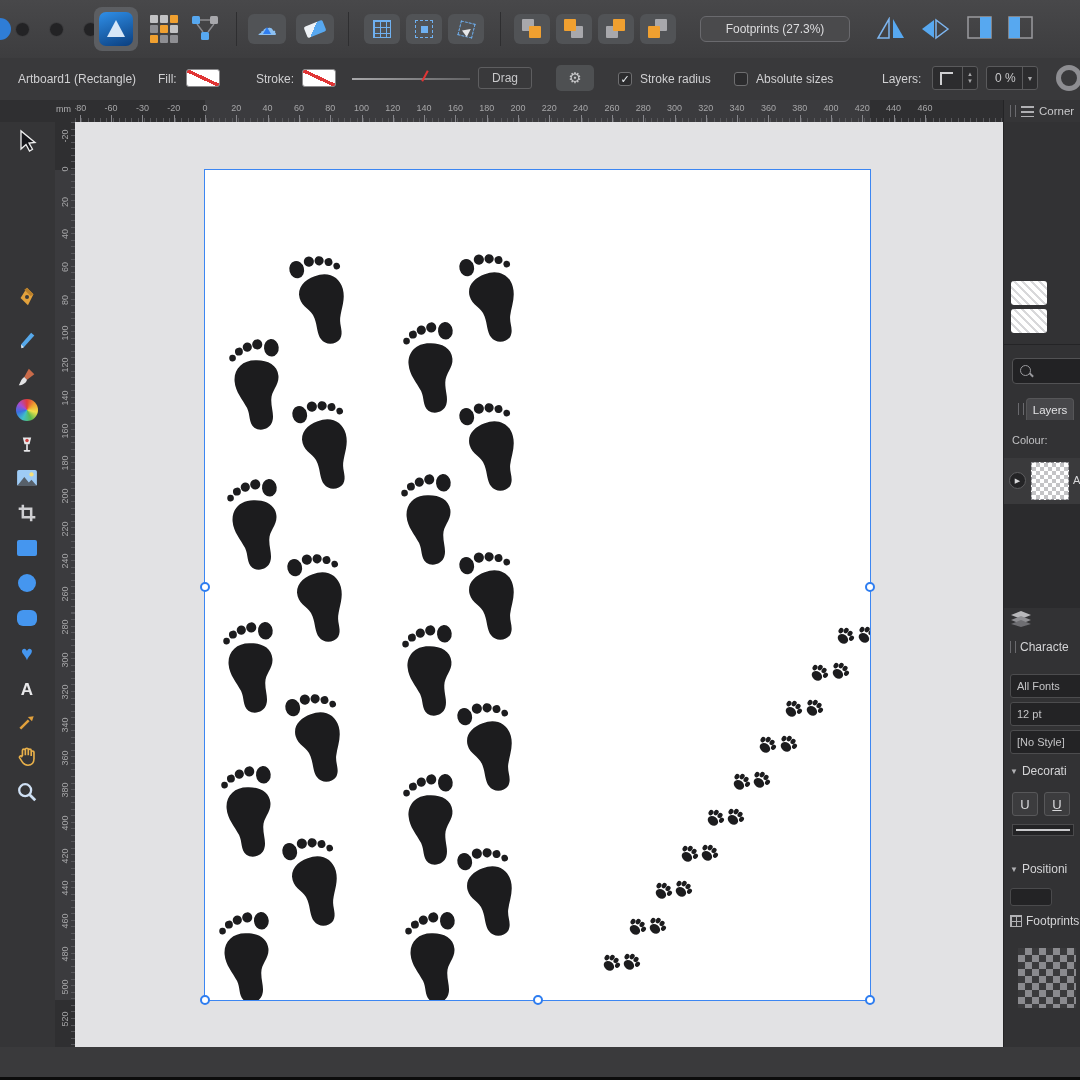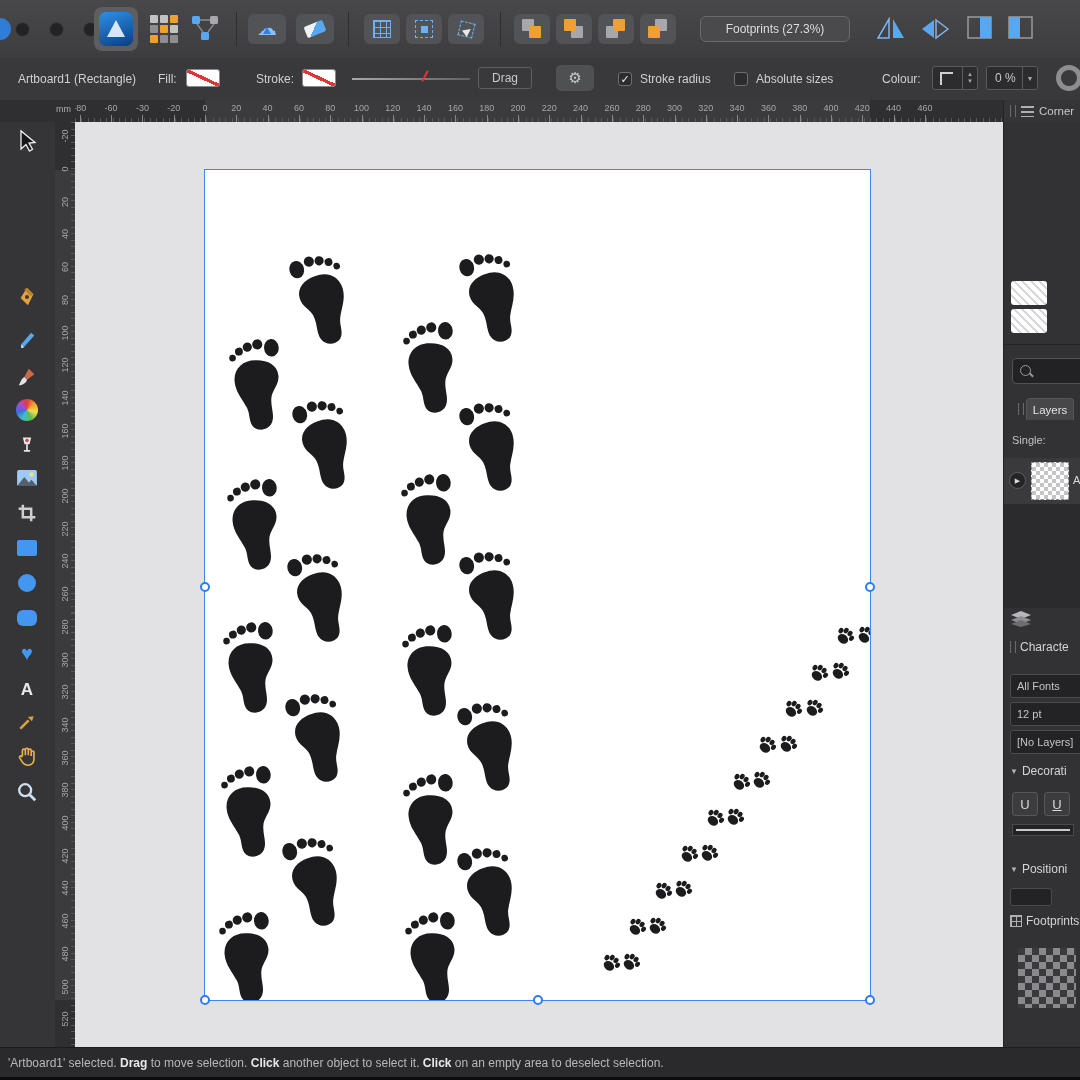"Colour:" span.ctxlabel { text: Colour -> Layers }
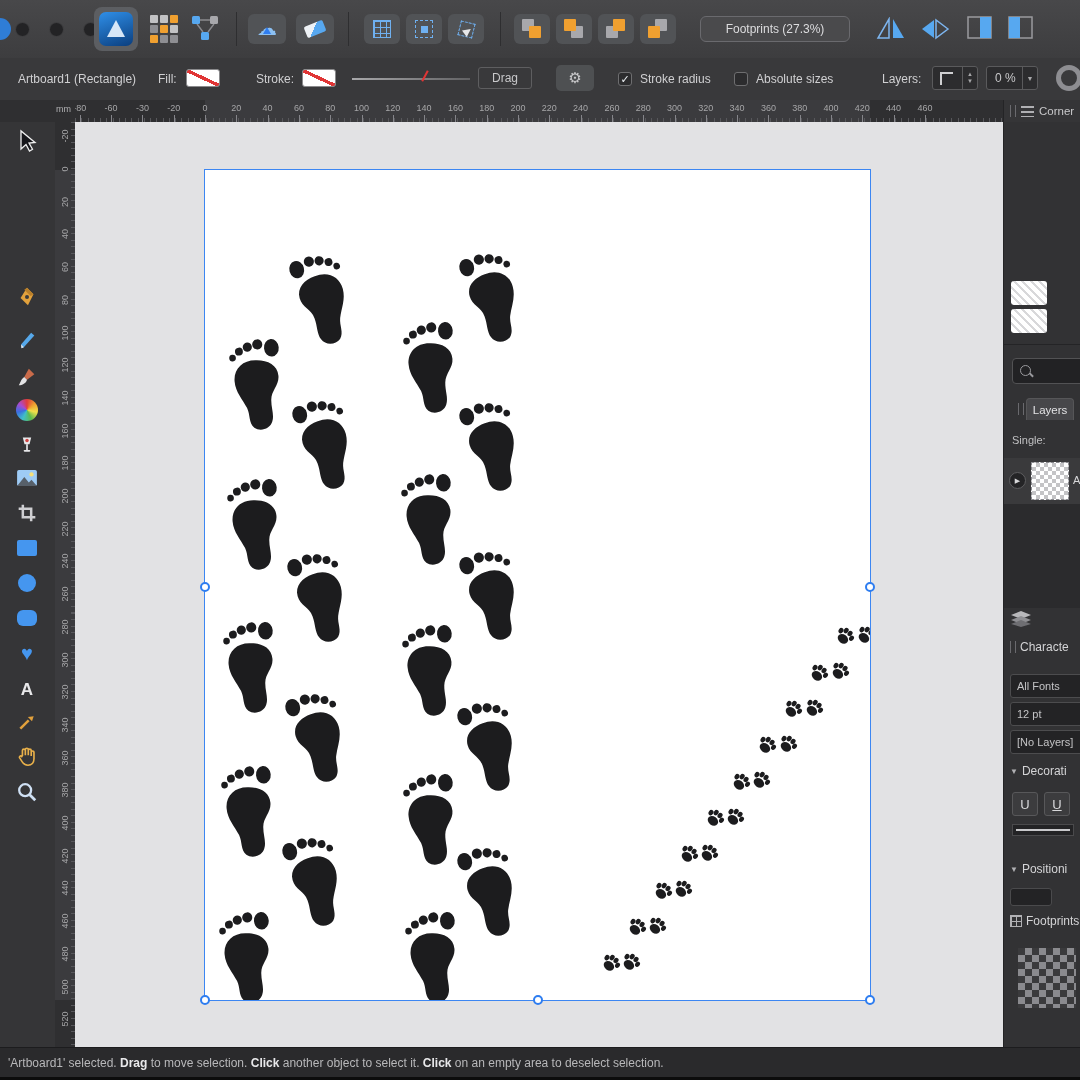"Single:" span.rp-label { text: Single -> Colour }
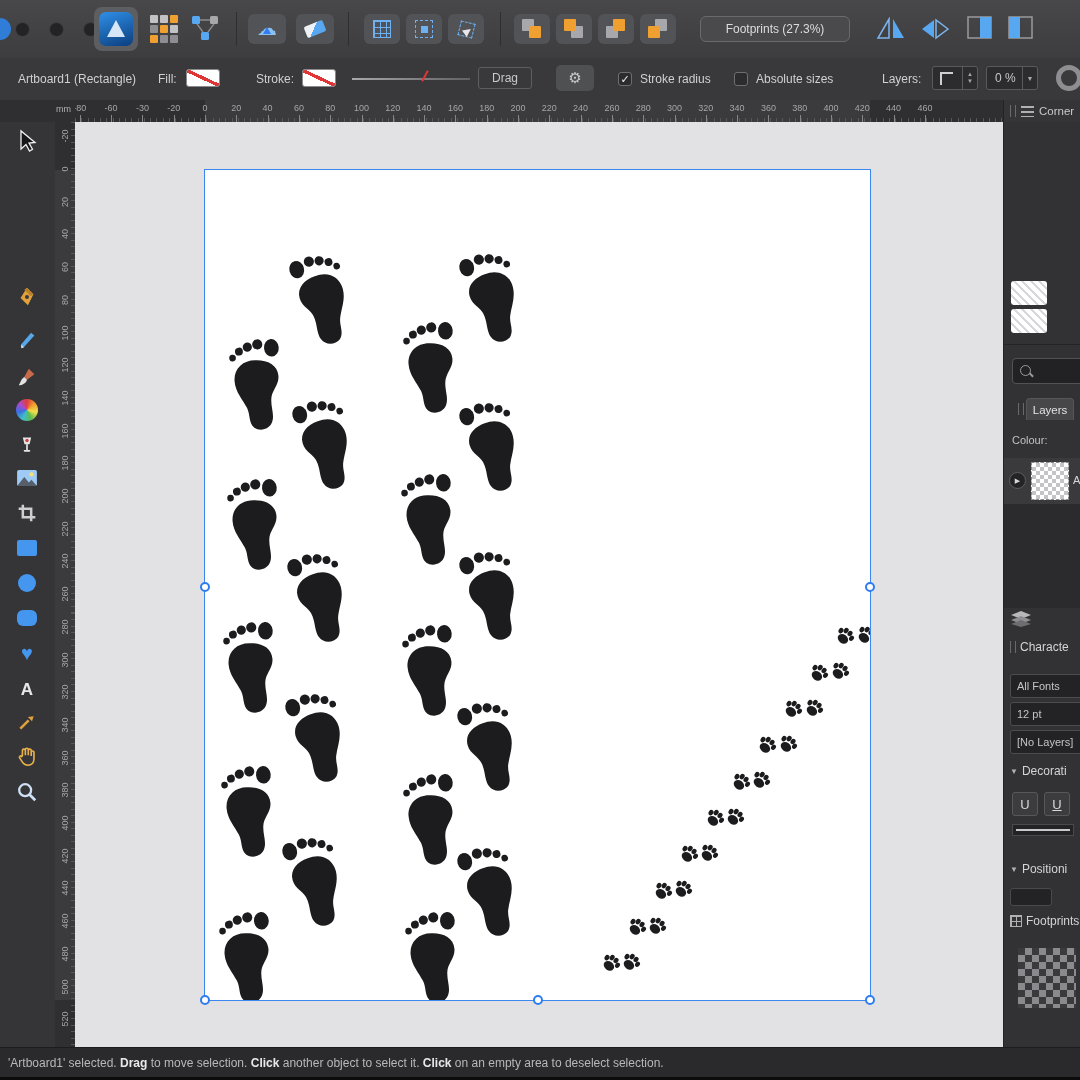"[No Layers]" span { text: Layers -> Style }
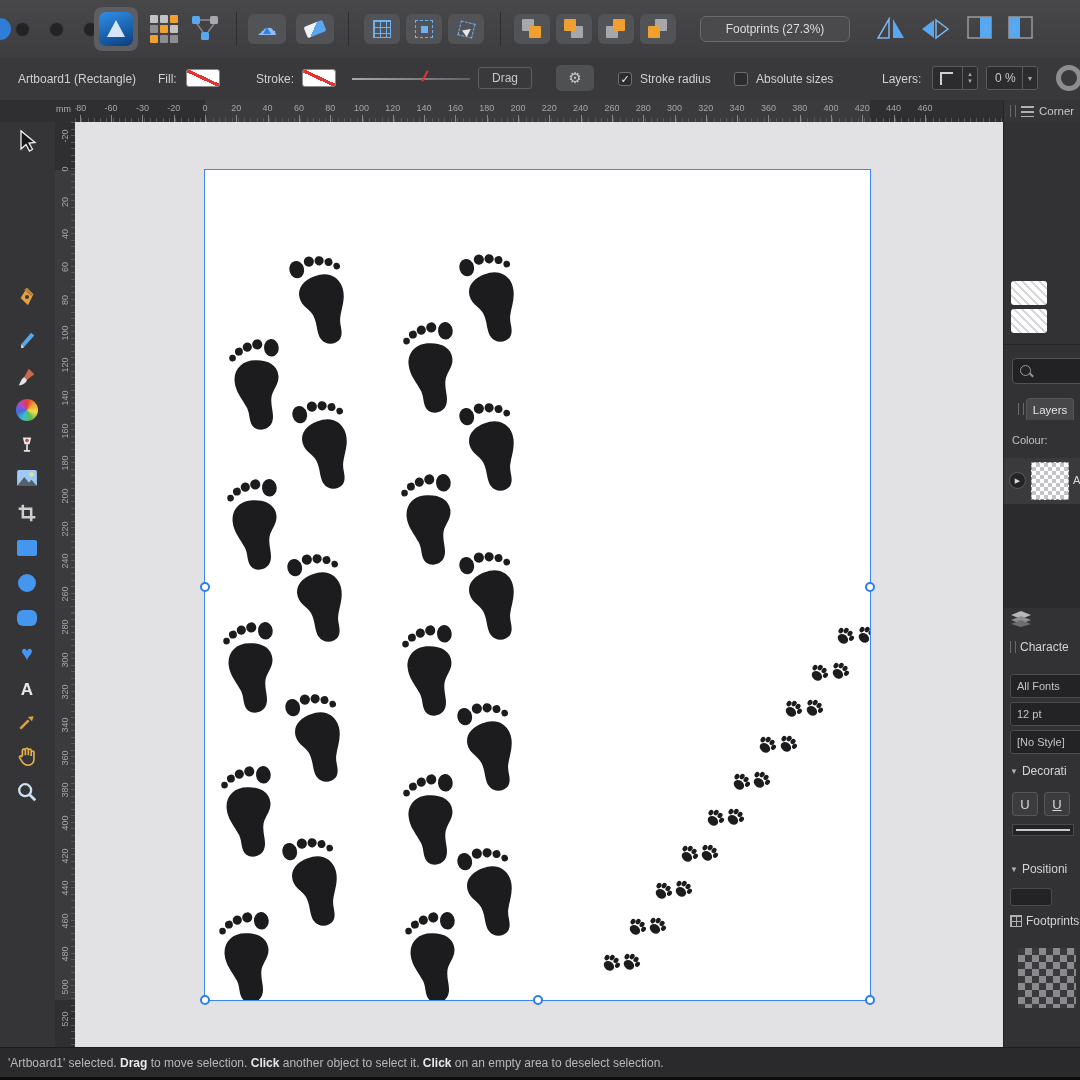"'Artboard1' selected. Drag to move" div { html: <div> <span><span>'Artboard1' selected. </span><span>Drag</span><span> to move selection. </span><span>Click</span><span> another object to select it. </span><span>Click</span><span> on an empty area to deselect selection.</span></span> </div> -> none }
